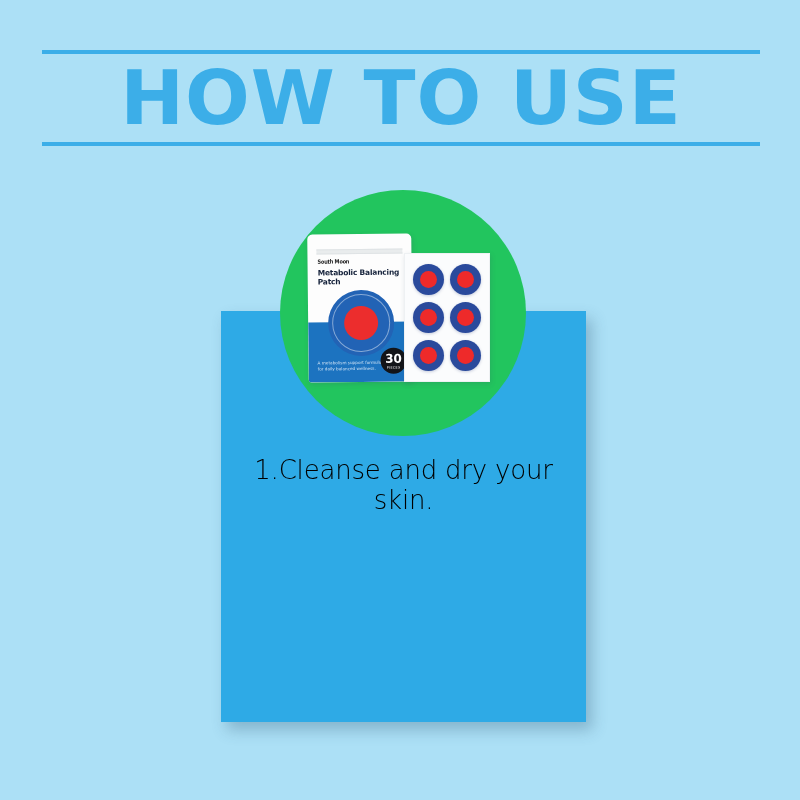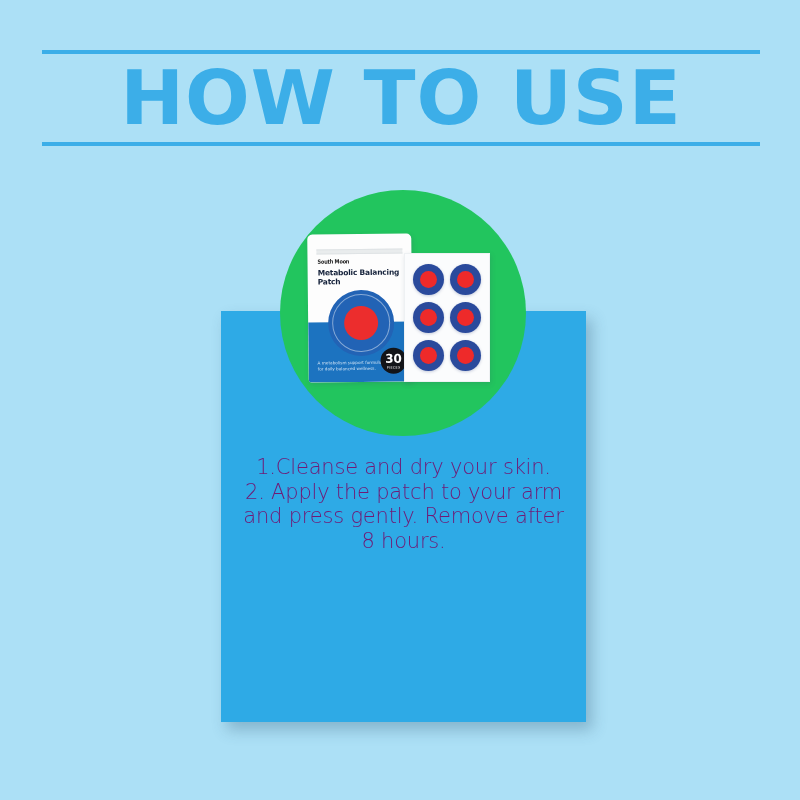"1.Cleanse and dry your skin." #instructions { color: #701a75 -> #000000; font-size: 21px -> 26px }
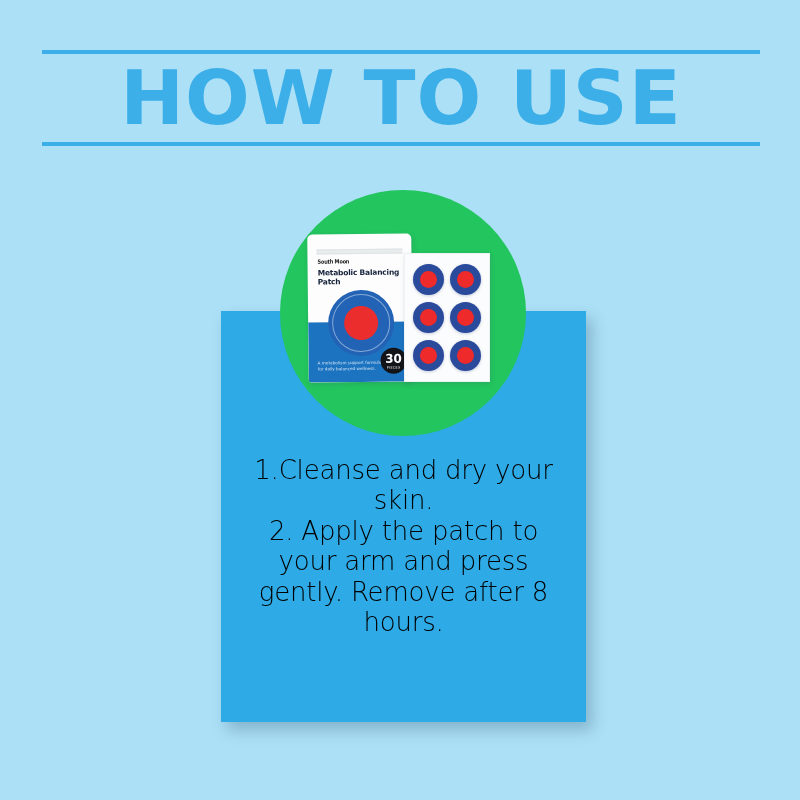"2. Apply the patch to" span.step { html: <span>2. Apply the patch to your arm and press gently. Remove after 8 hours.</span> -> none }
